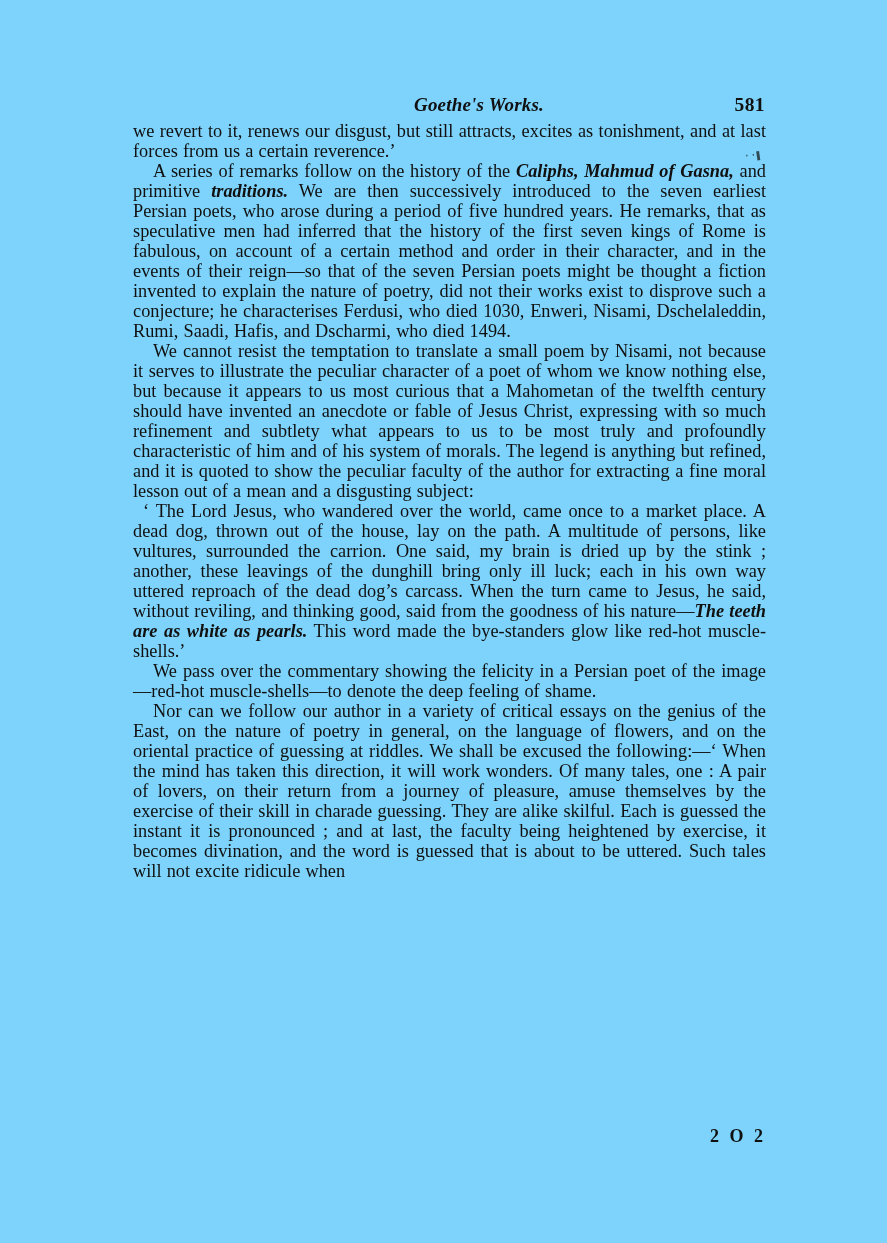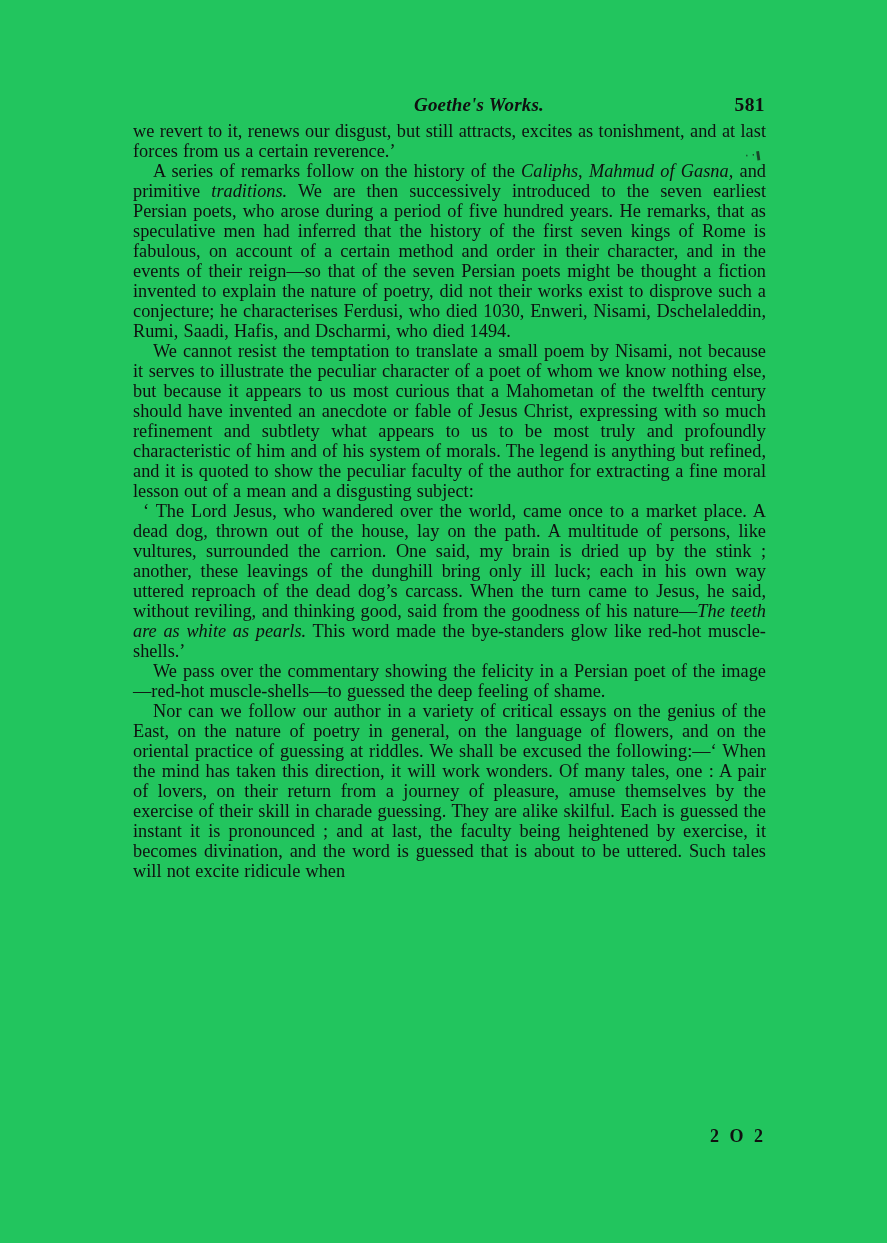"Goethe's Works." .page { background: #22c55e -> #7dd3fc }
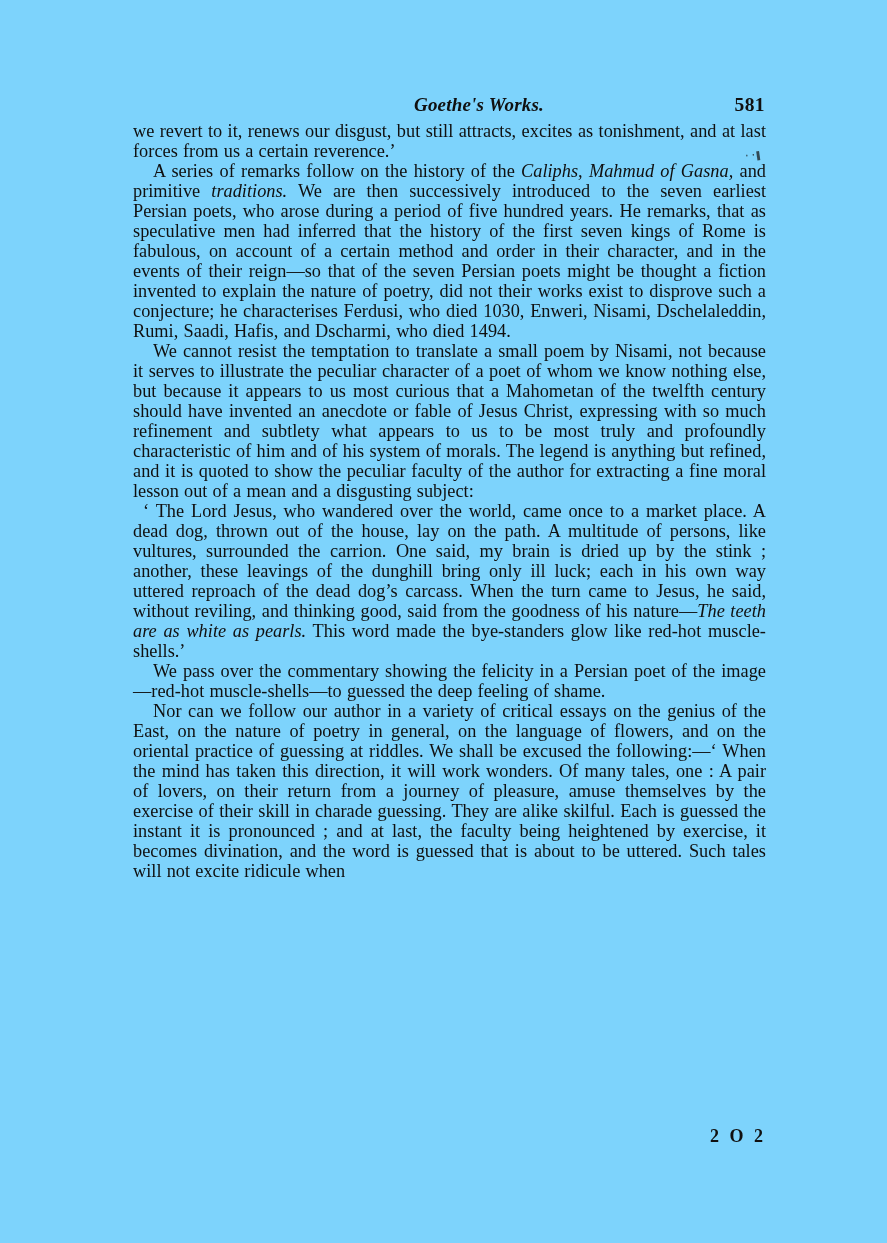"Caliphs, Mahmud of Gasna," i, .ital { font-weight: none -> bold }
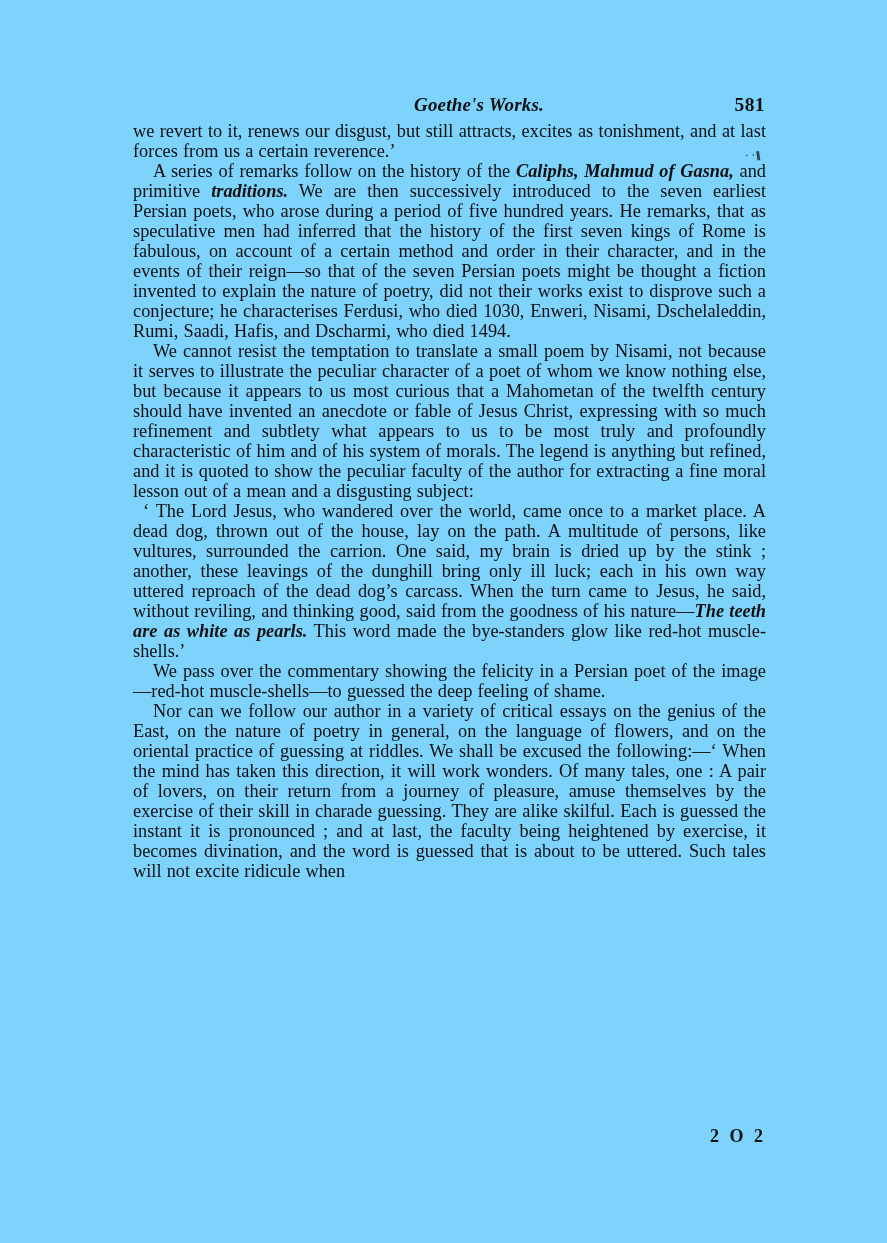"We pass over the commentary" span { text: guessed -> denote }
